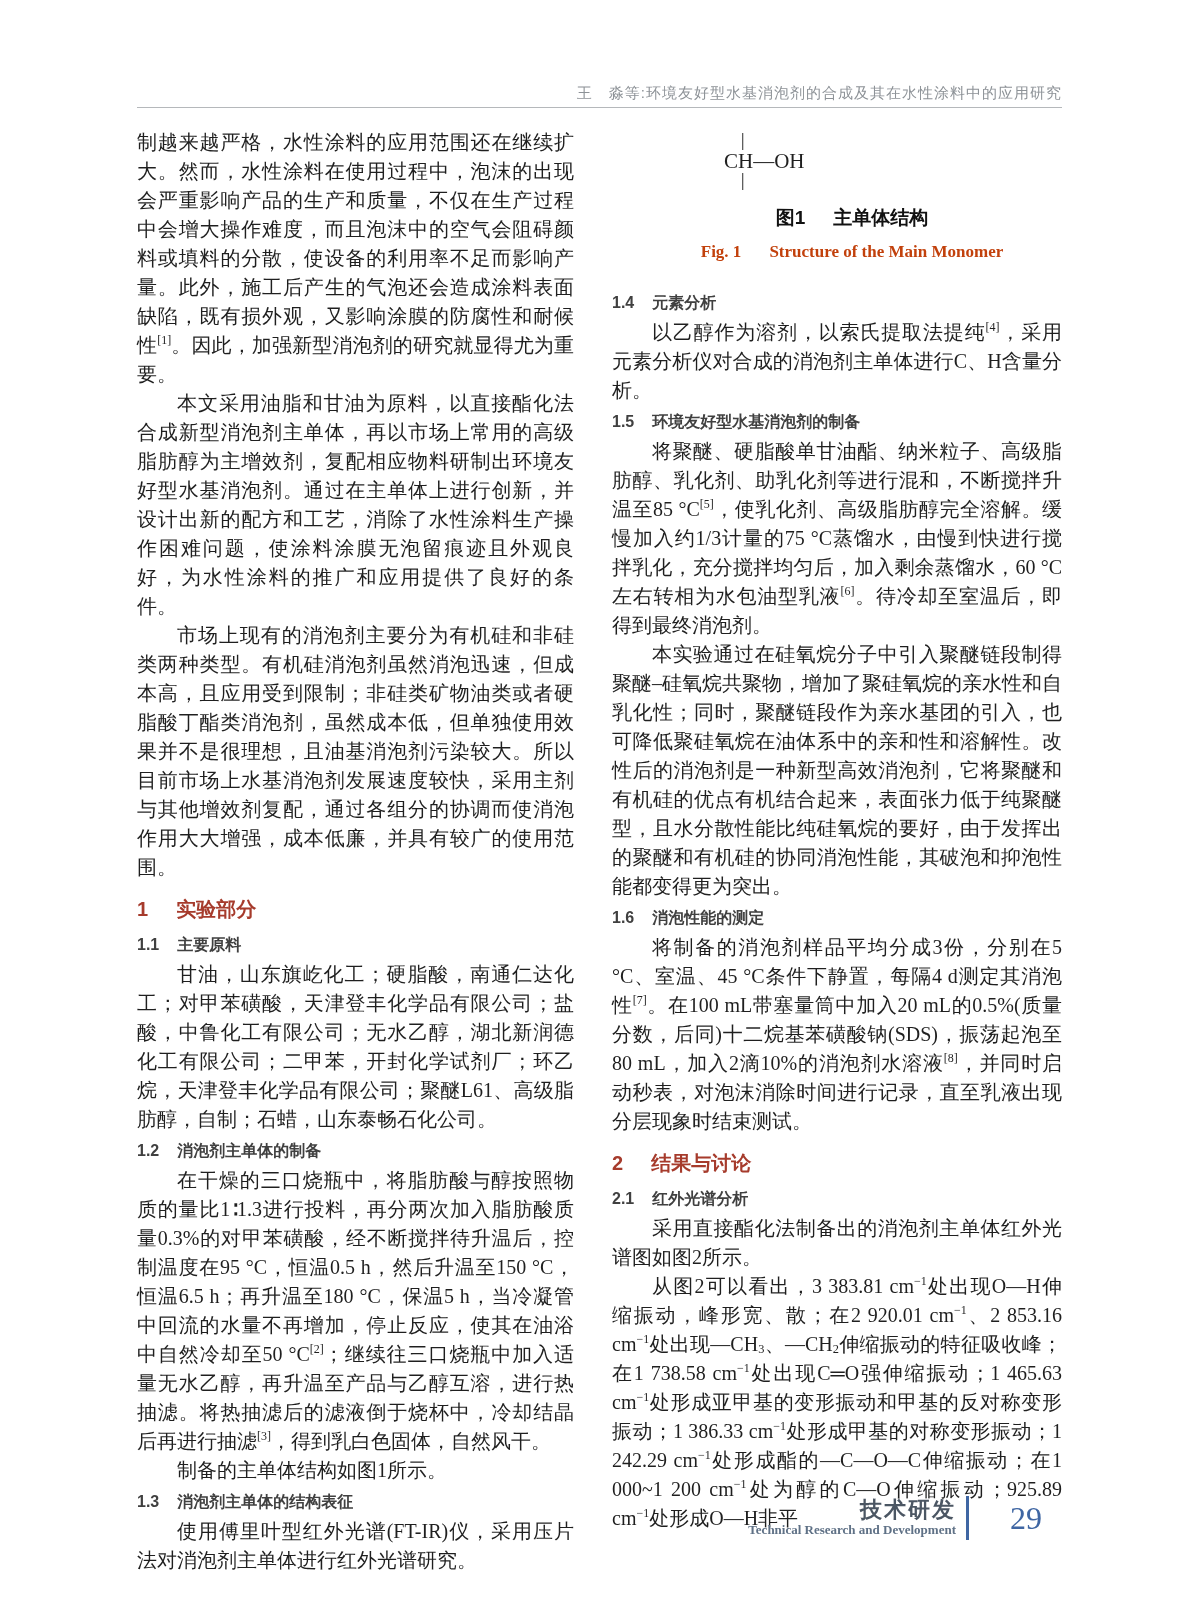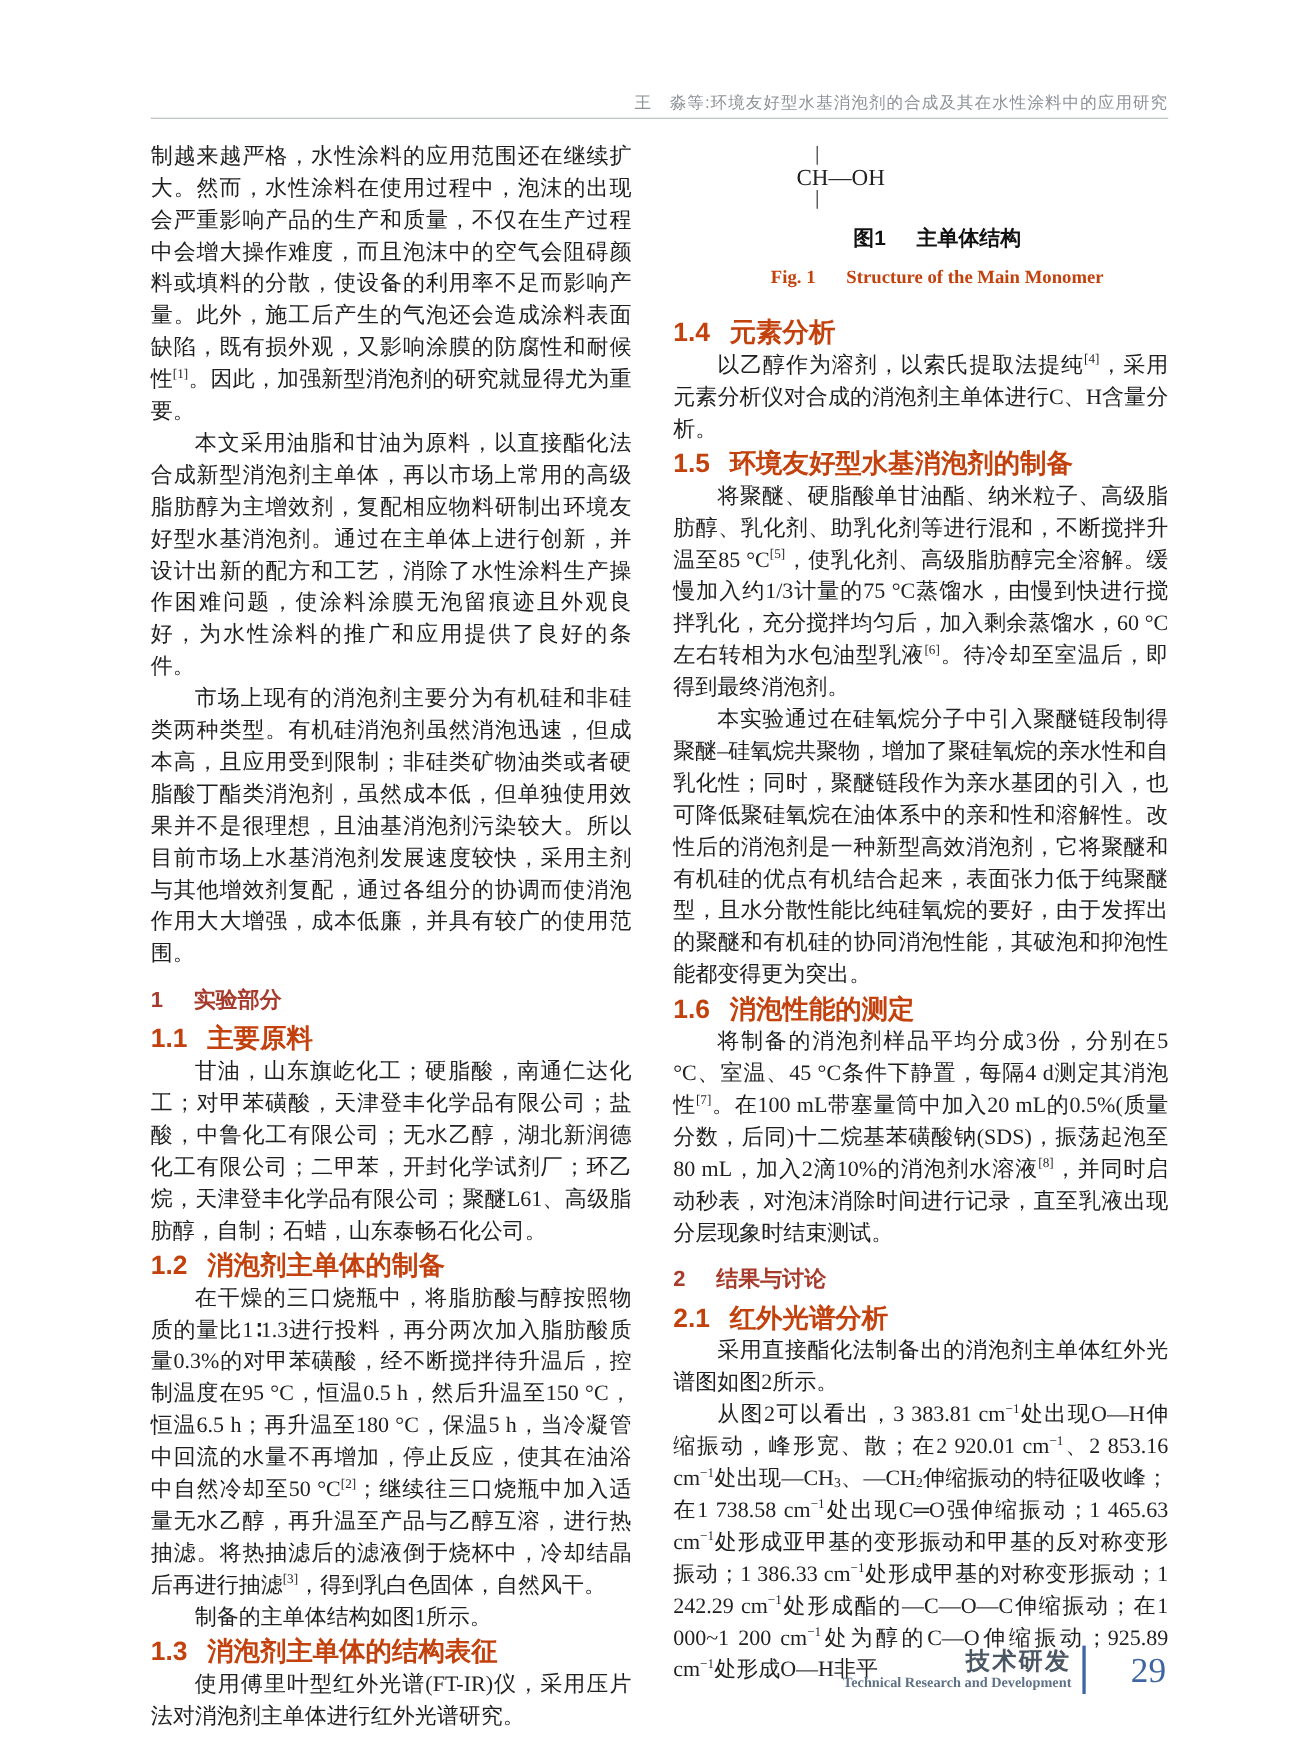"1.4 元素分析" .subsec { color: #c2410c -> #404040; font-size: 24px -> 16px }
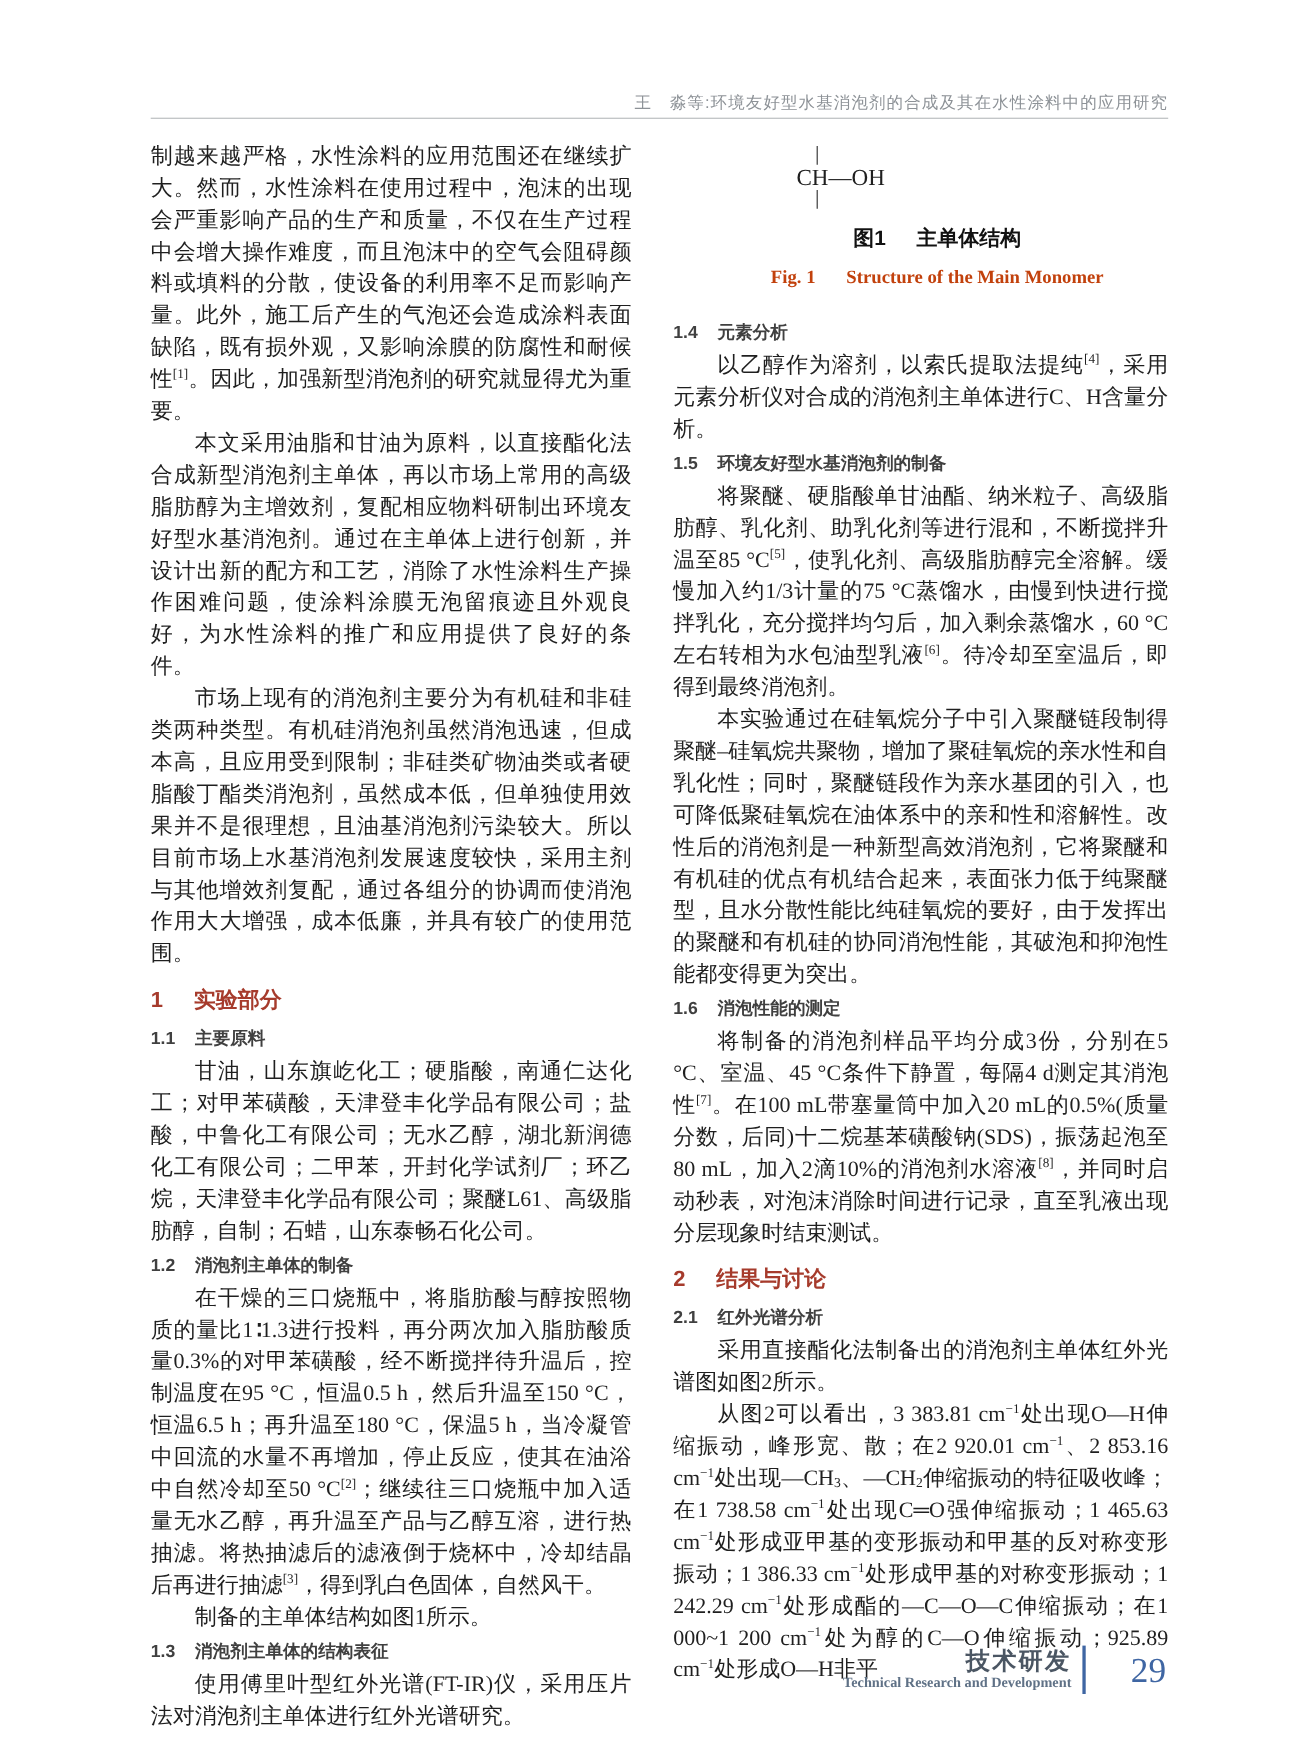"技术研发" .footer { right: 127px -> 145px }
